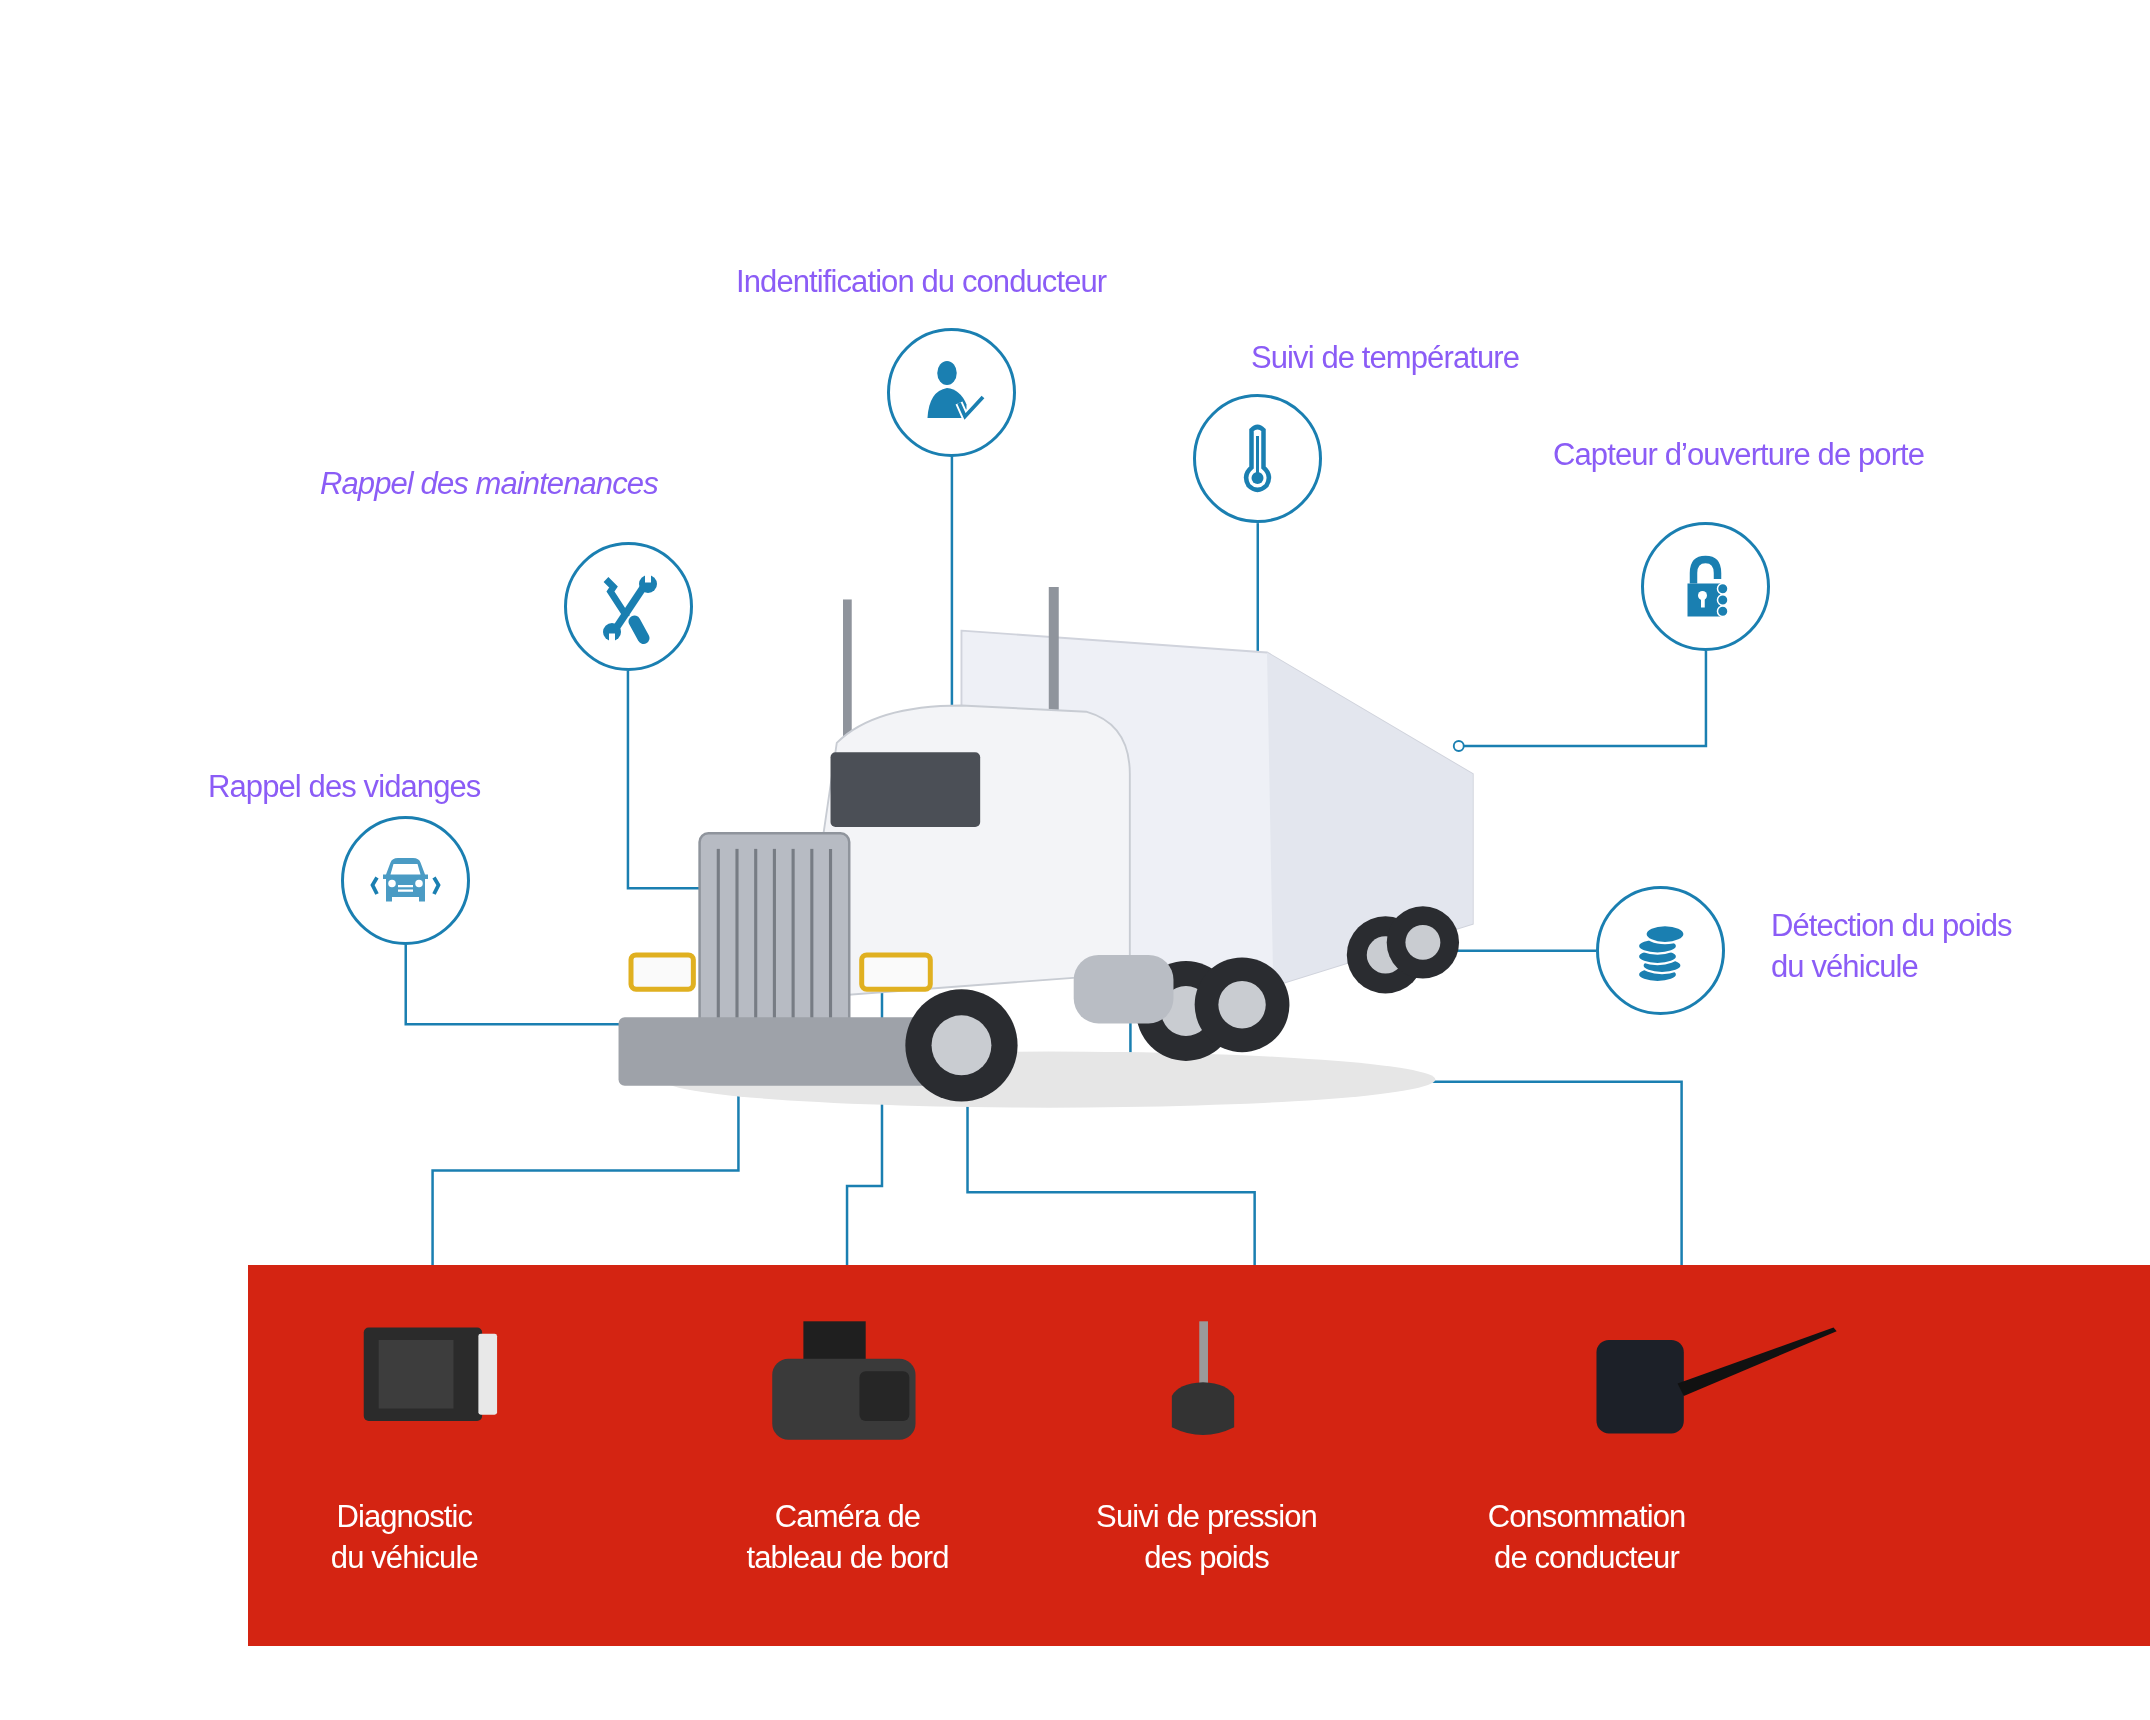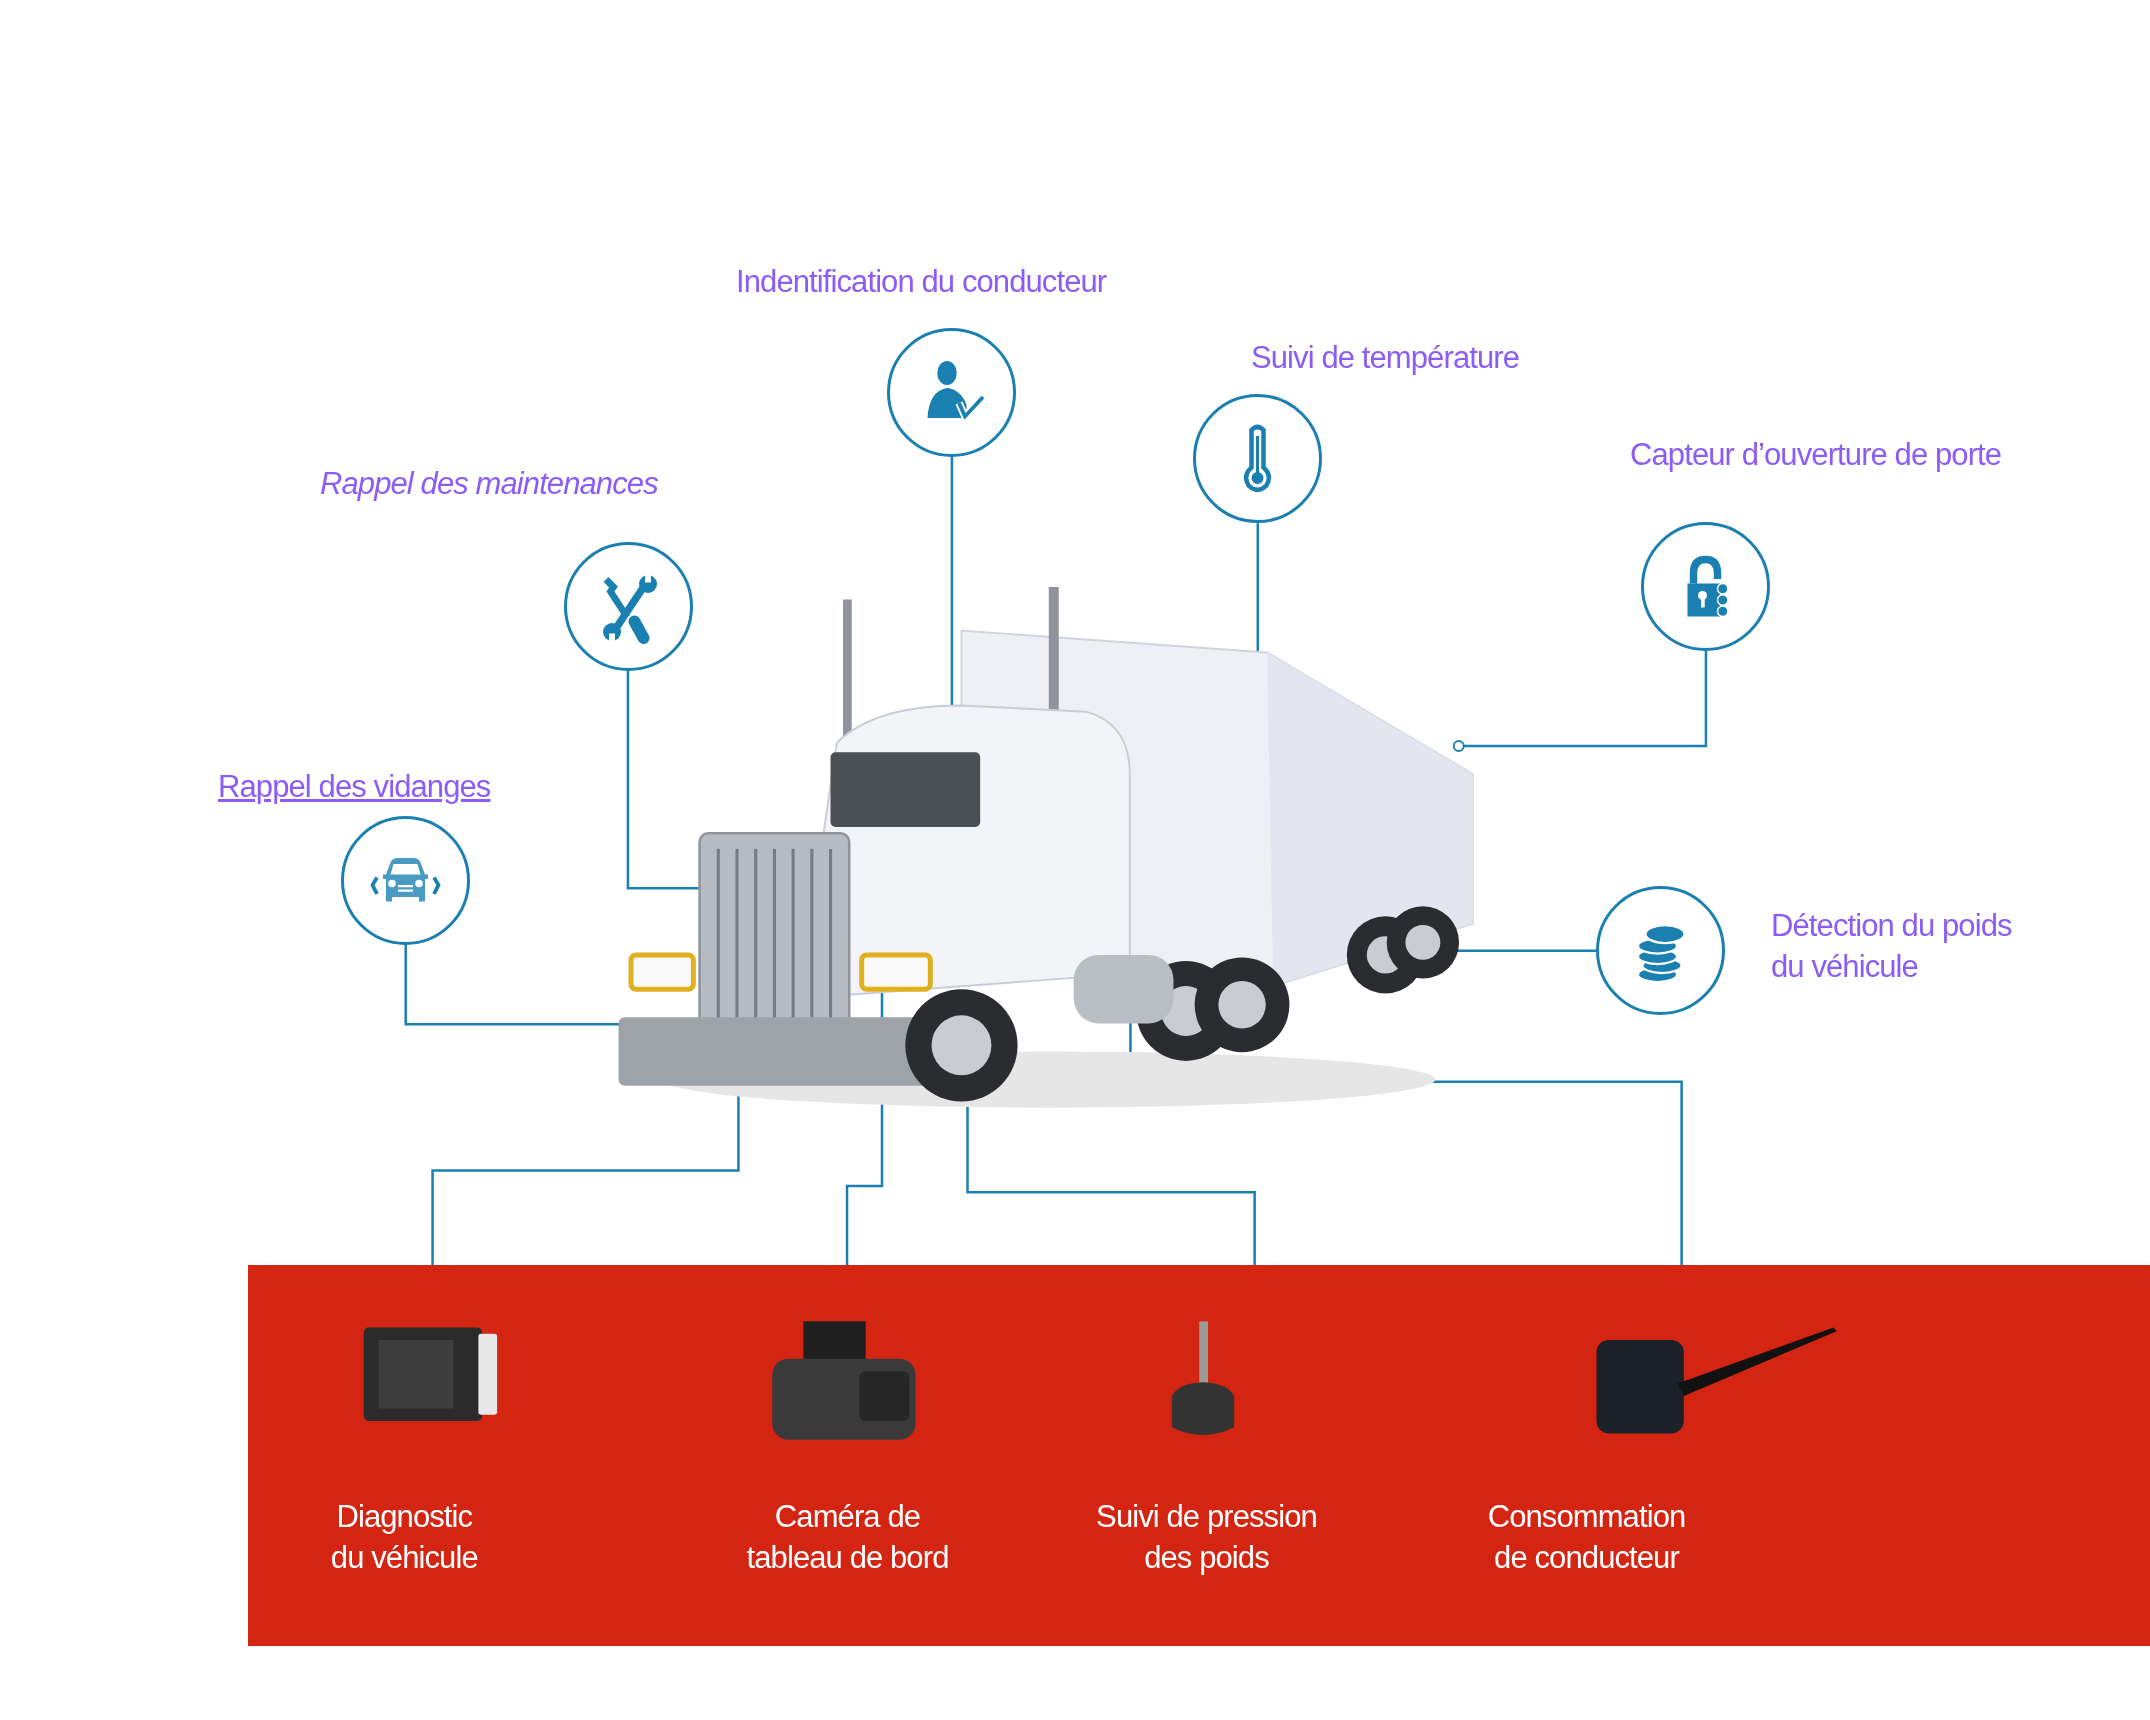"Capteur d’ouverture de porte" div.label { left: 1630px -> 1553px }
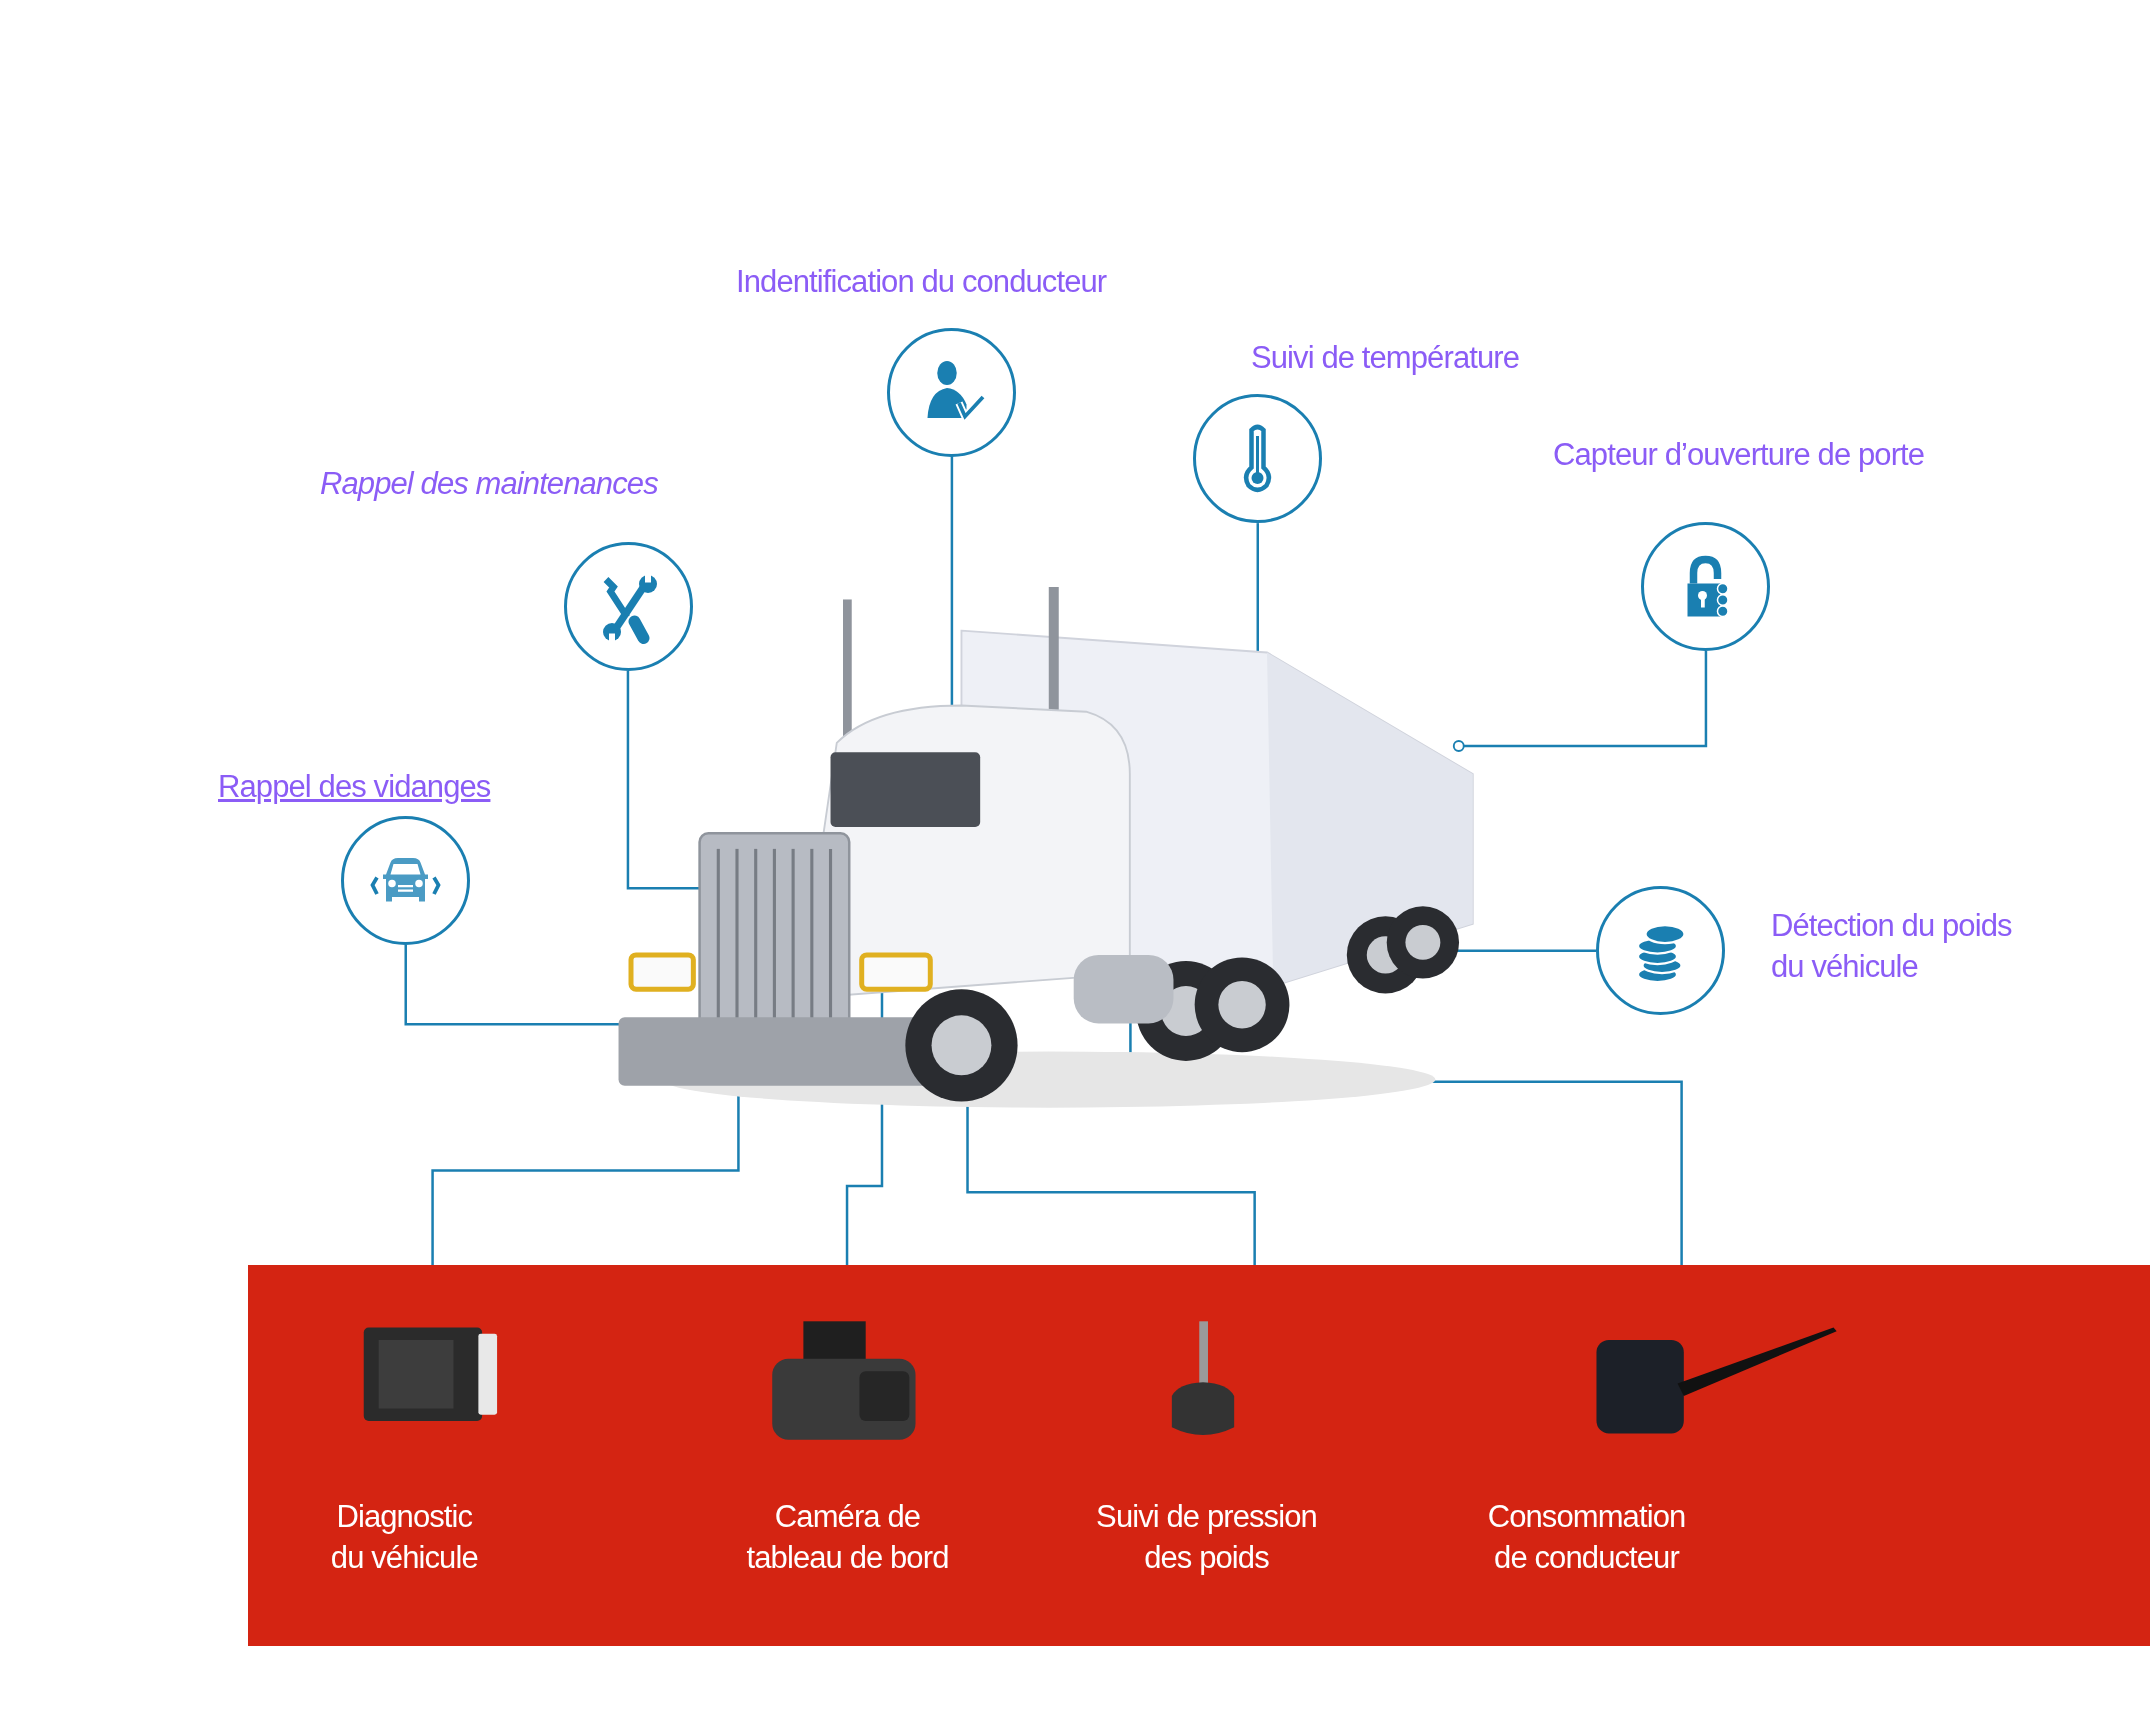"Rappel des vidanges" div.label { left: 218px -> 208px; text-decoration: underline -> none }
